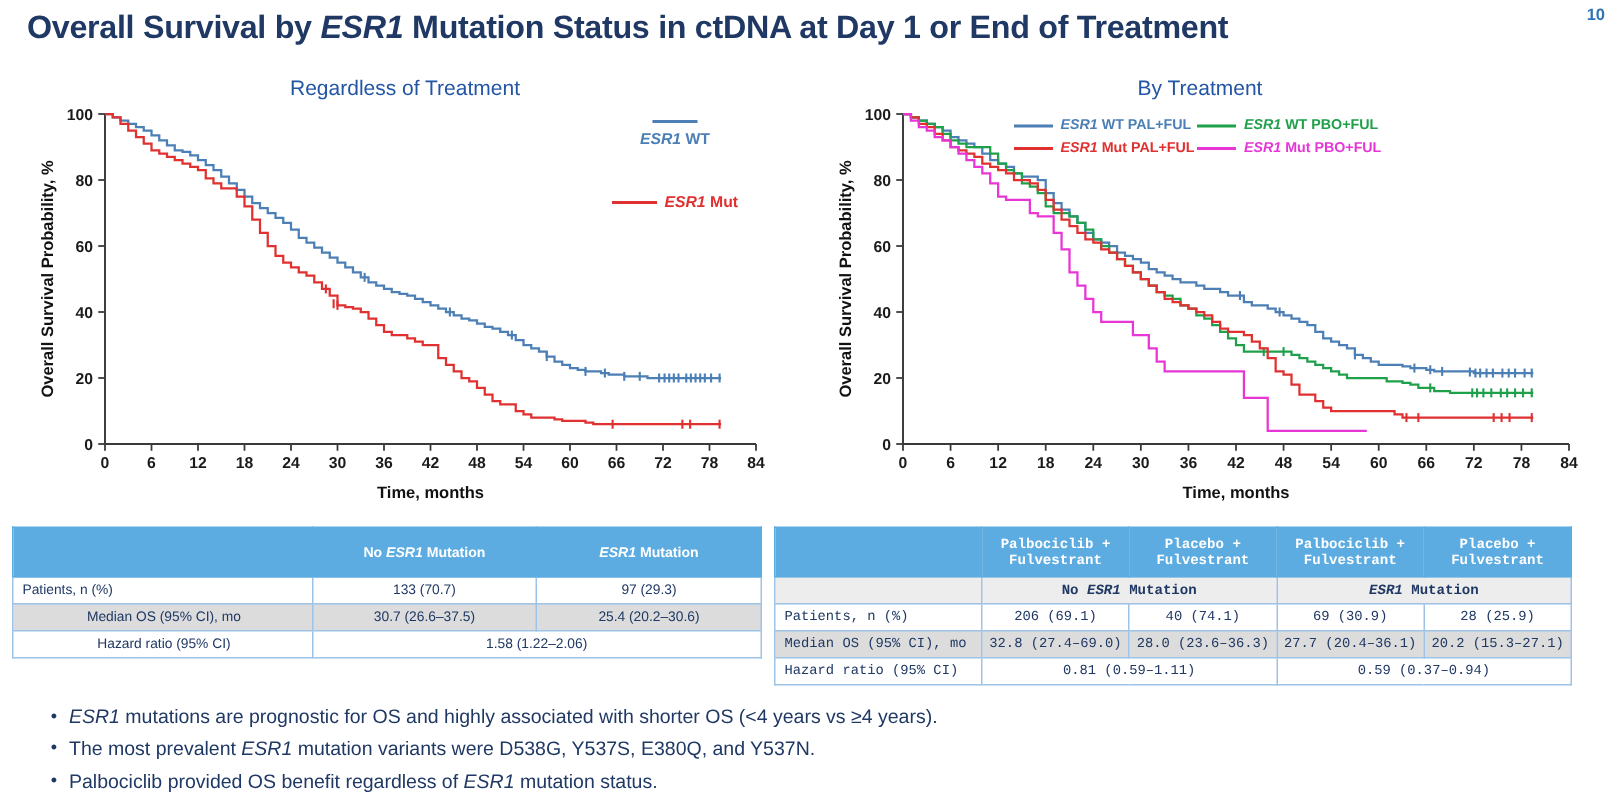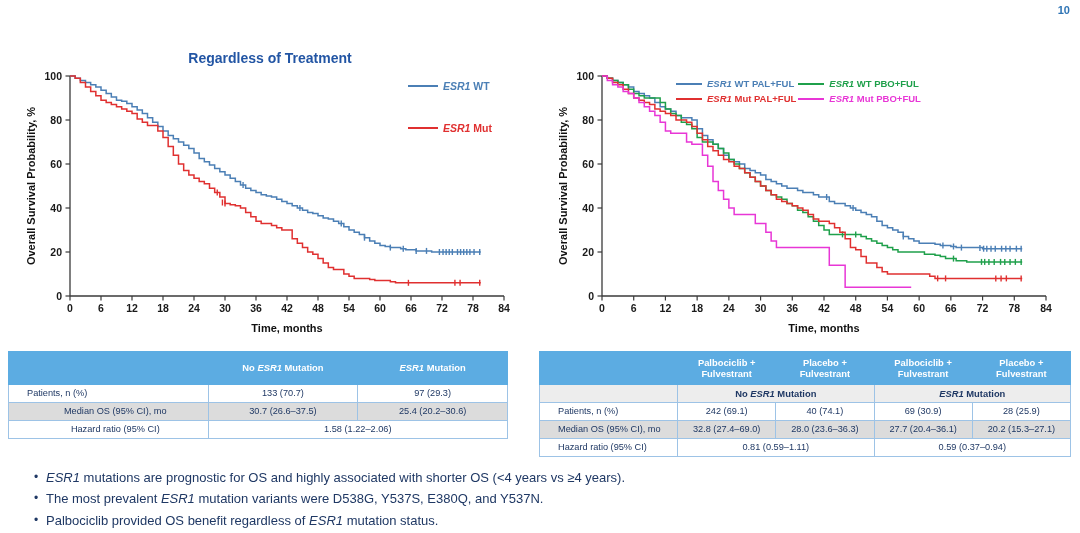"Overall Survival by ESR1 Mutation" div.slide-title { html: none -> <div>Overall Survival by <em>ESR1</em> Mutation Status in ctDNA at Day 1 or End of Treatment</div> }
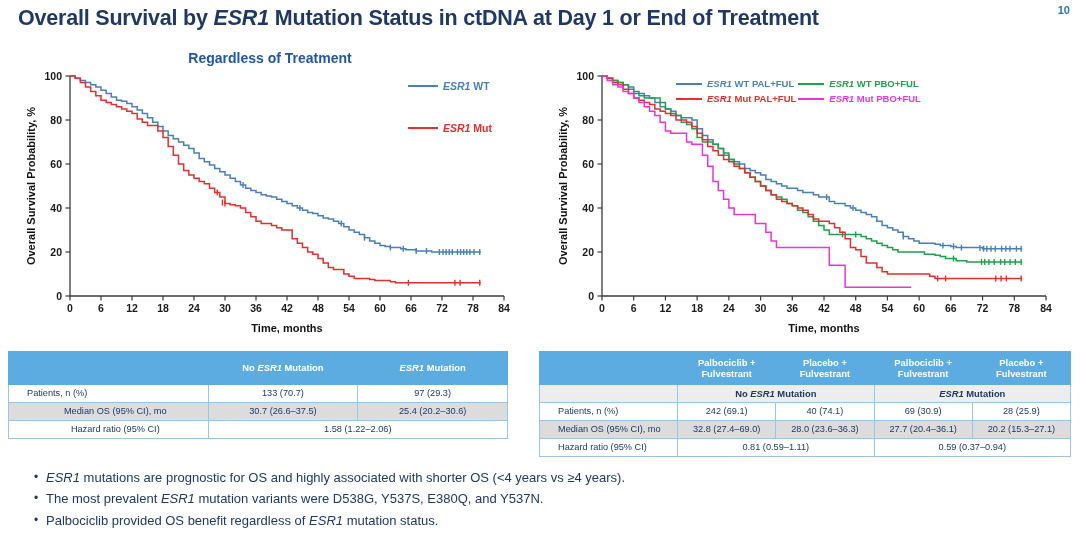"Regardless of Treatment" .panel-subtitle { font-weight: bold -> normal }
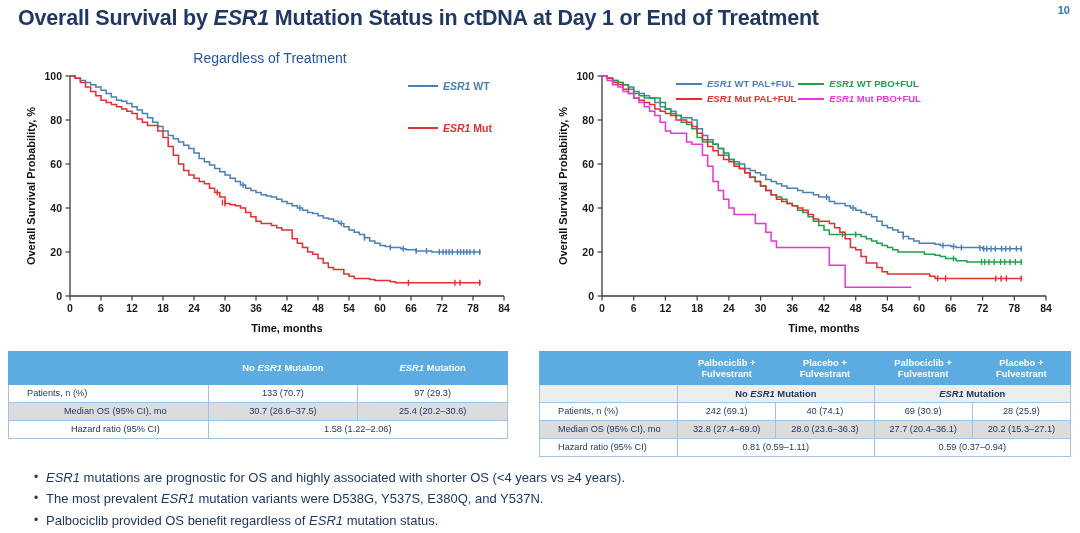"By Treatment" div.panel-subtitle { html: none -> <div>By Treatment</div> }
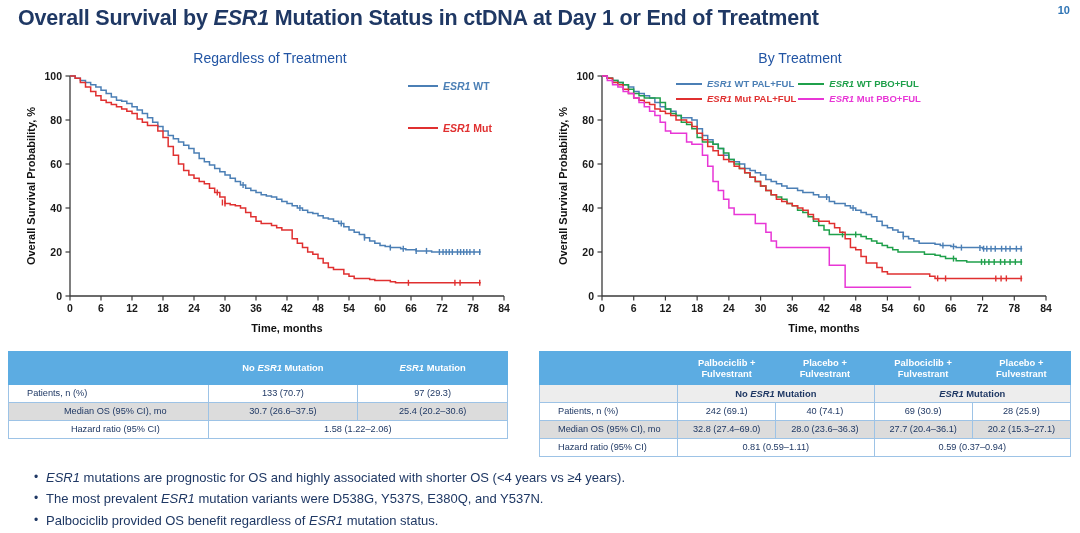"ESR1 WT" div { flex-direction: none -> column }
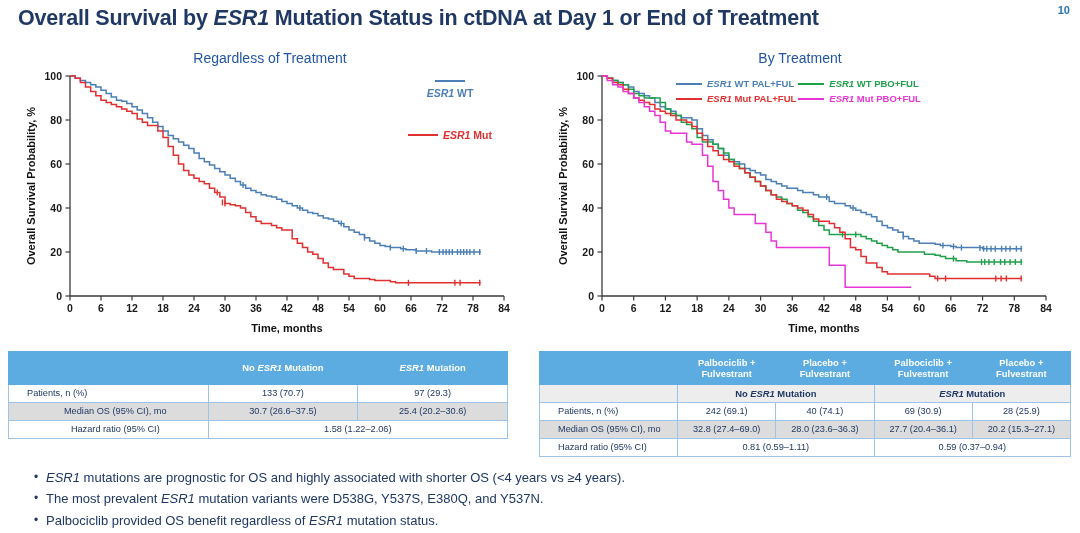"Palbociclib +" #table-right { font-family: none -> Liberation Mono, monospace; left: 539px -> 516px }
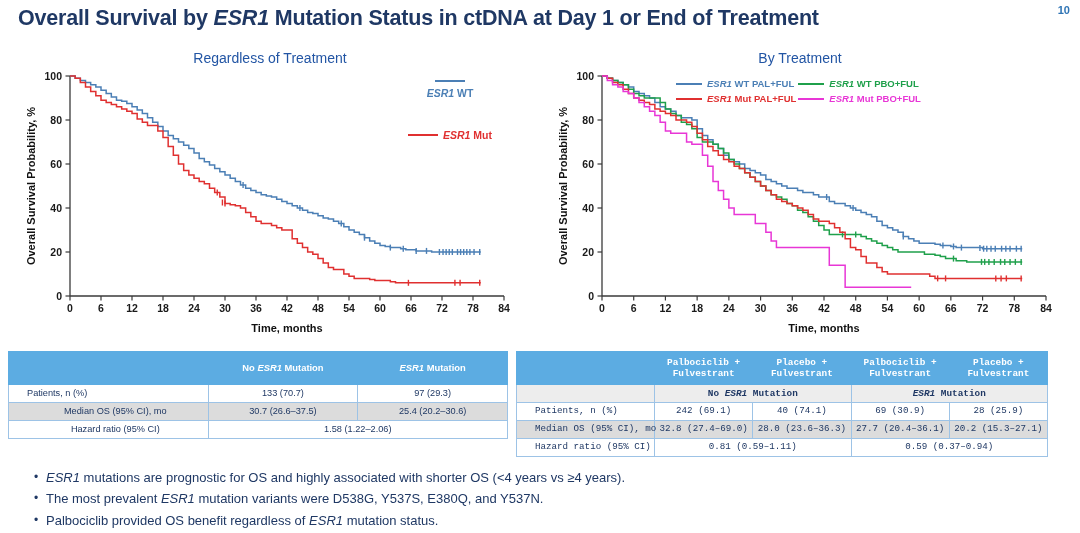"Patients, n (%)" .tbl td.rowlabel { padding-left: 18px -> 6px }
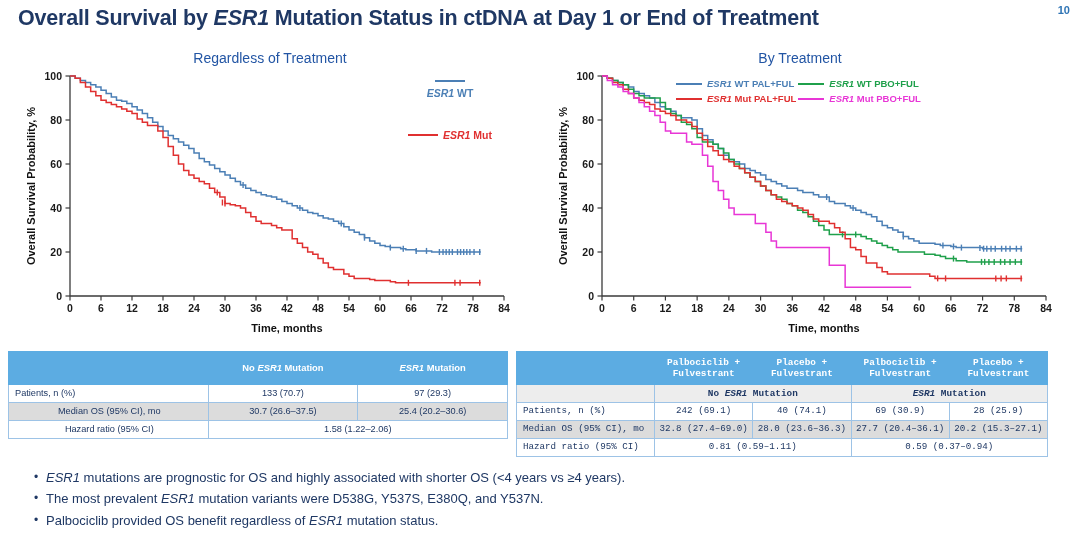"242 (69.1)" td { text: 242 -> 206 }
